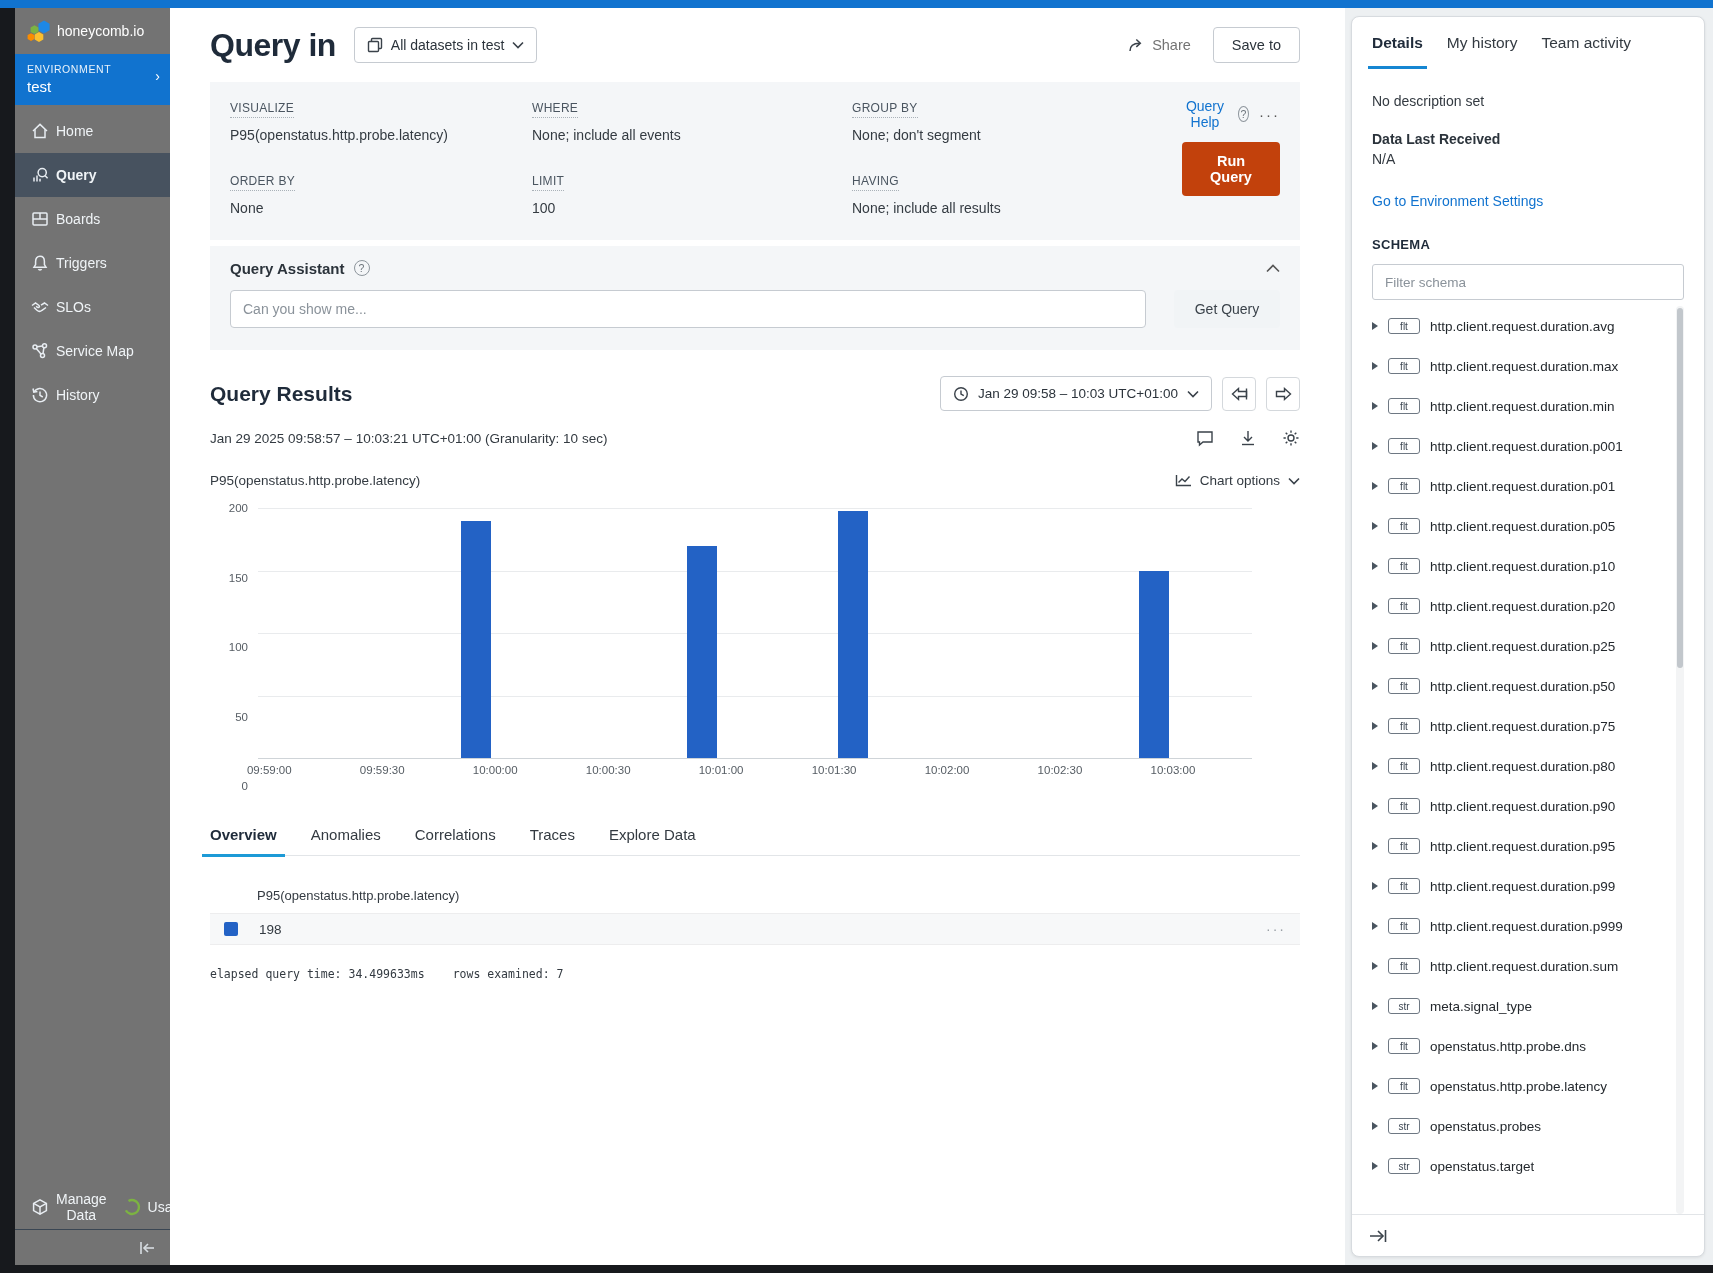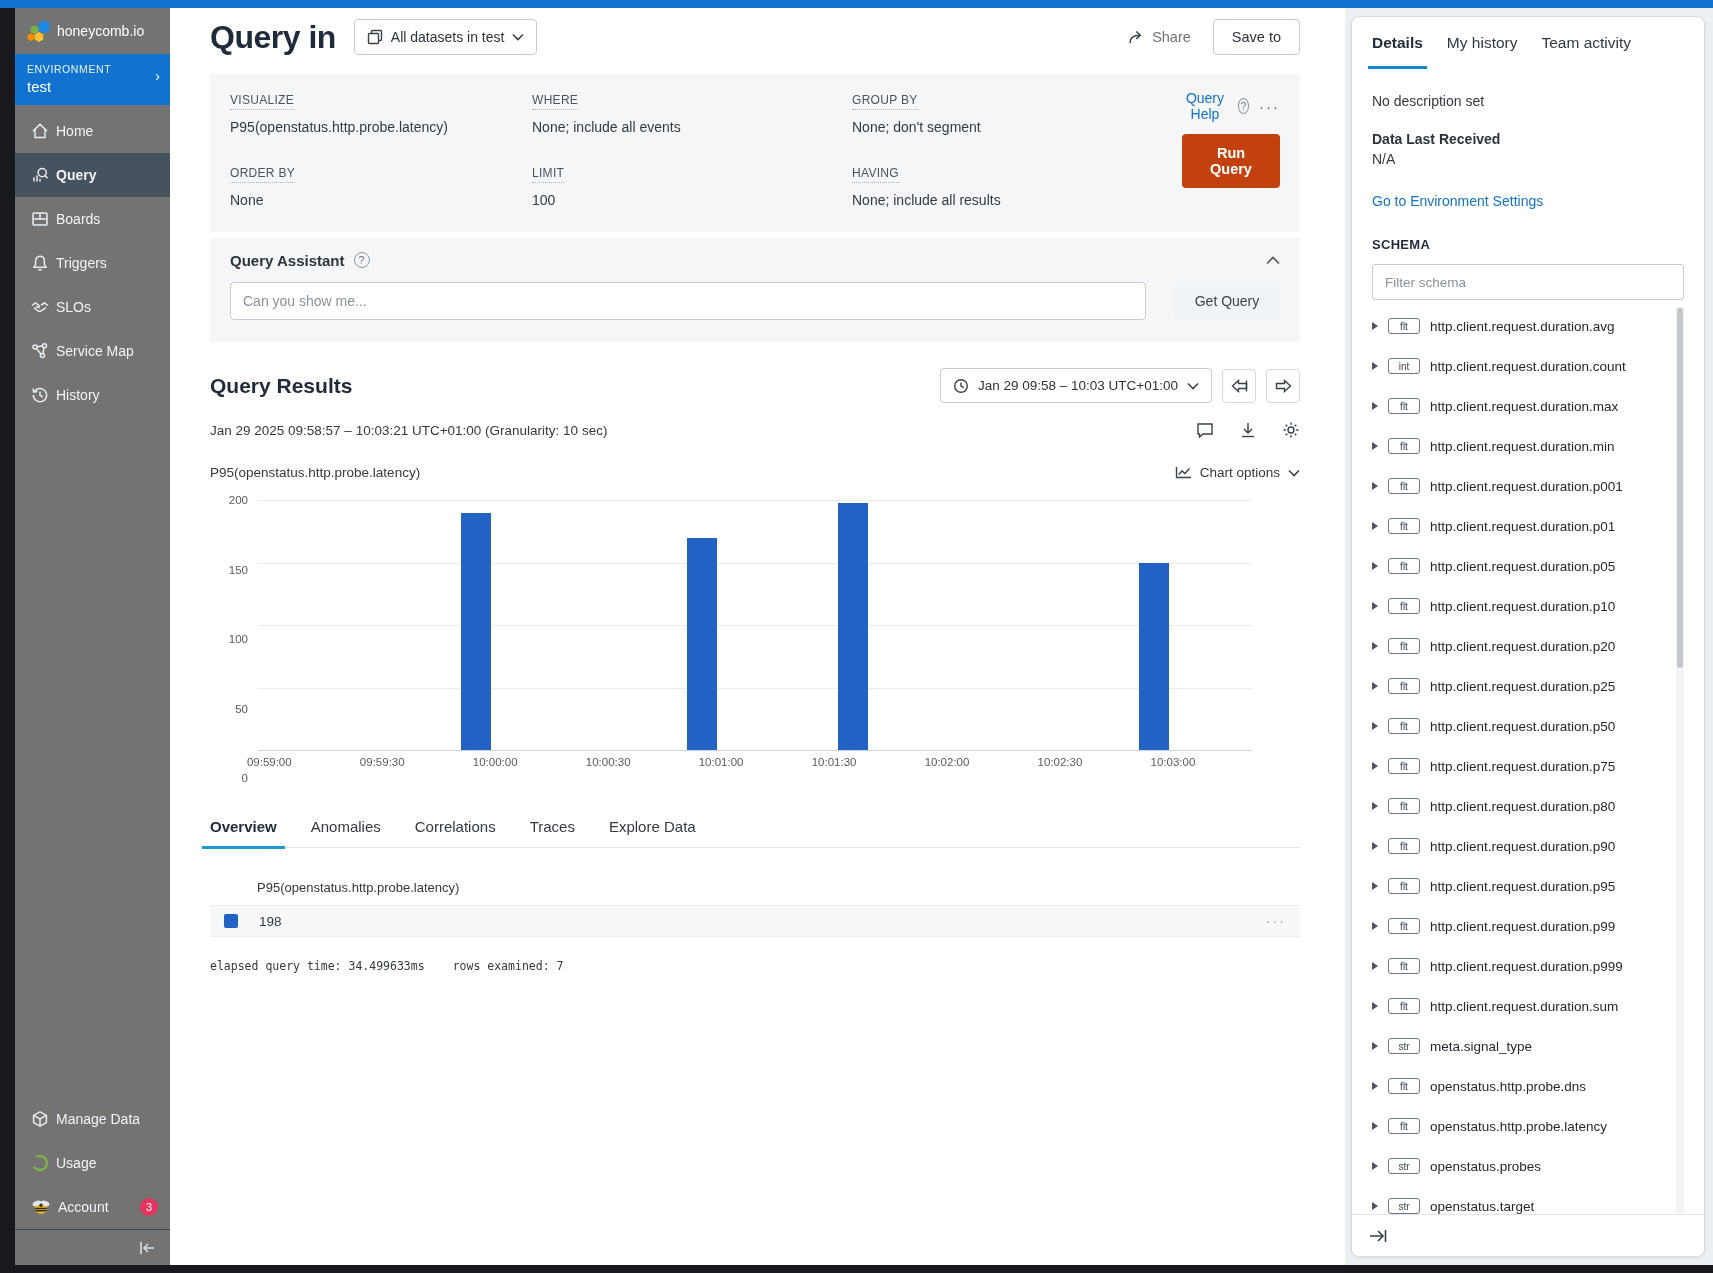"Query in" .main { padding: 6px 45px 0 40px -> 14px 45px 0 40px }
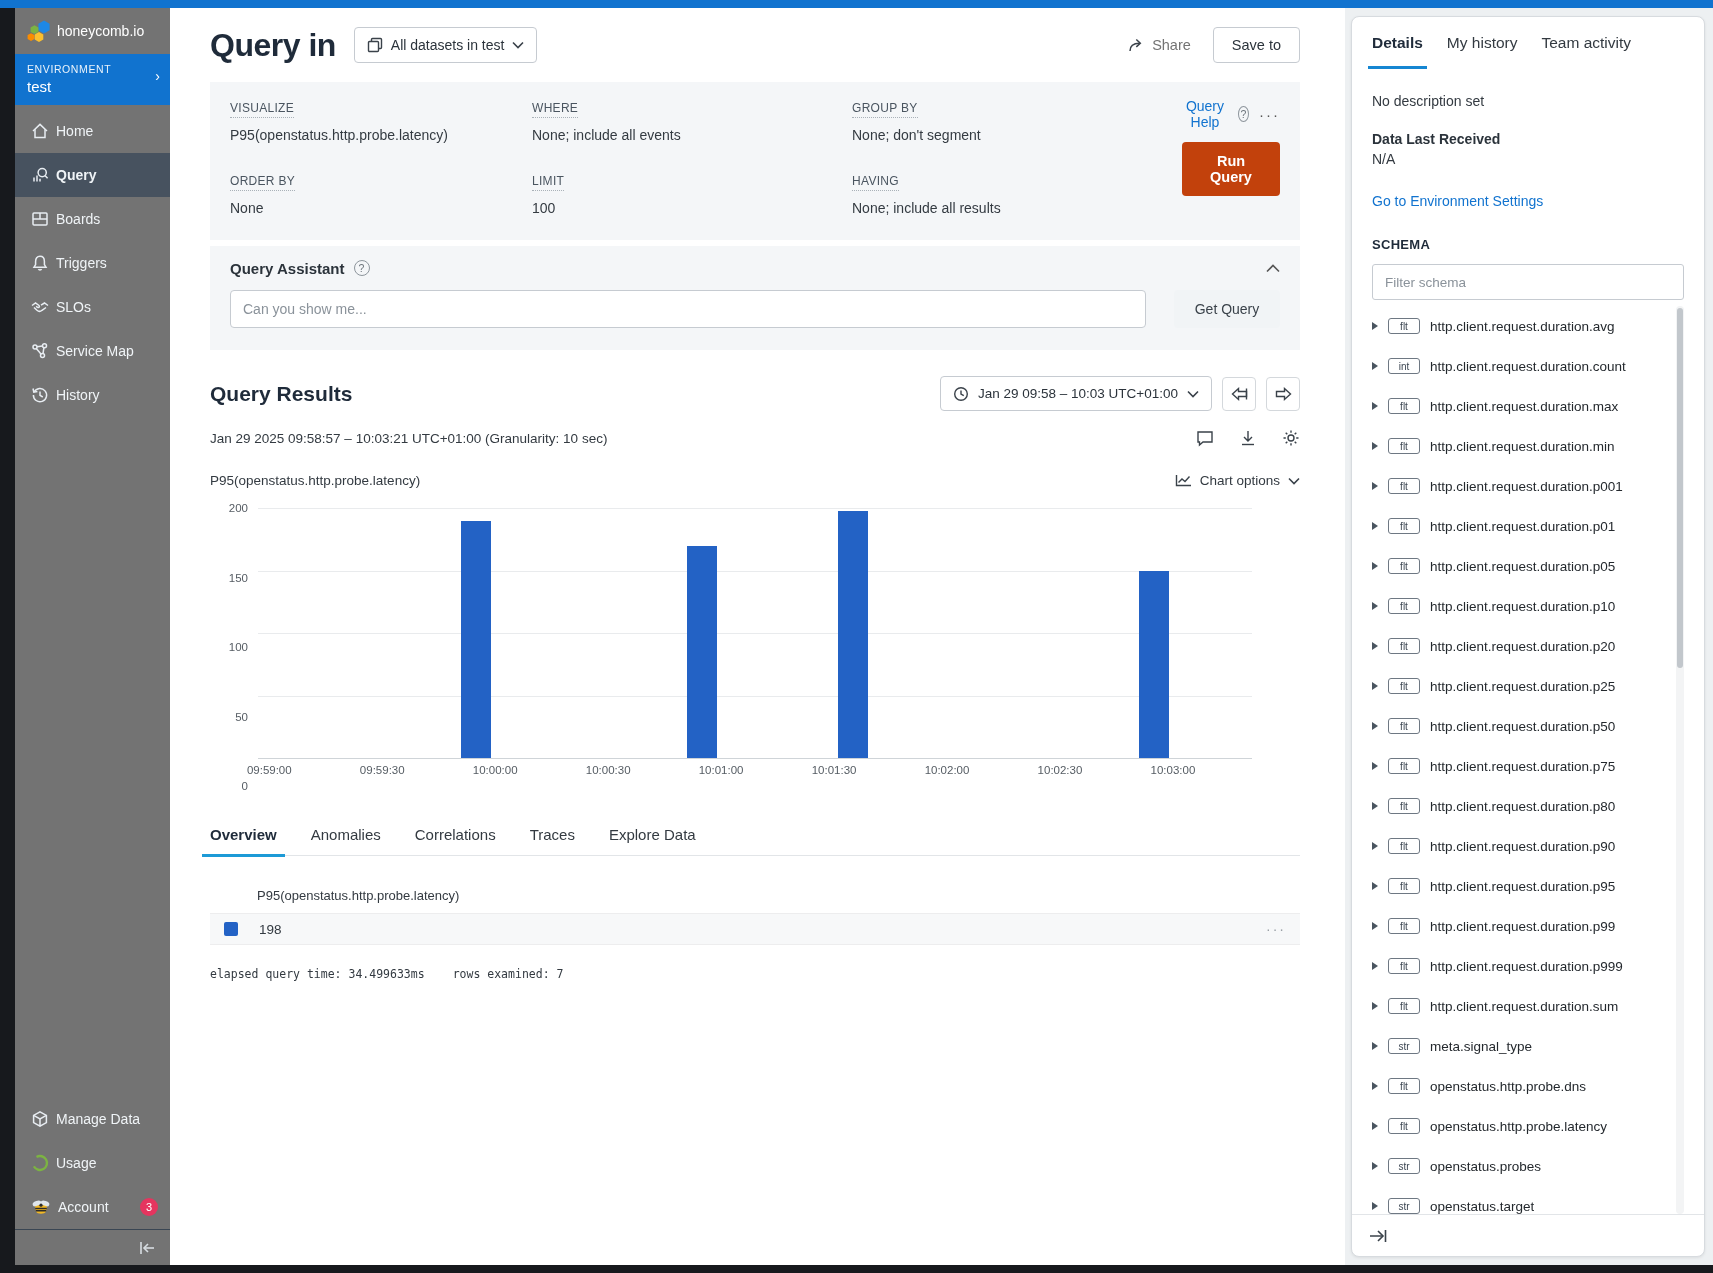"int" div.schema-row { html: <div> <span></span> <span>int</span> <span>http.client.request.duration.count</span> </div> -> none }
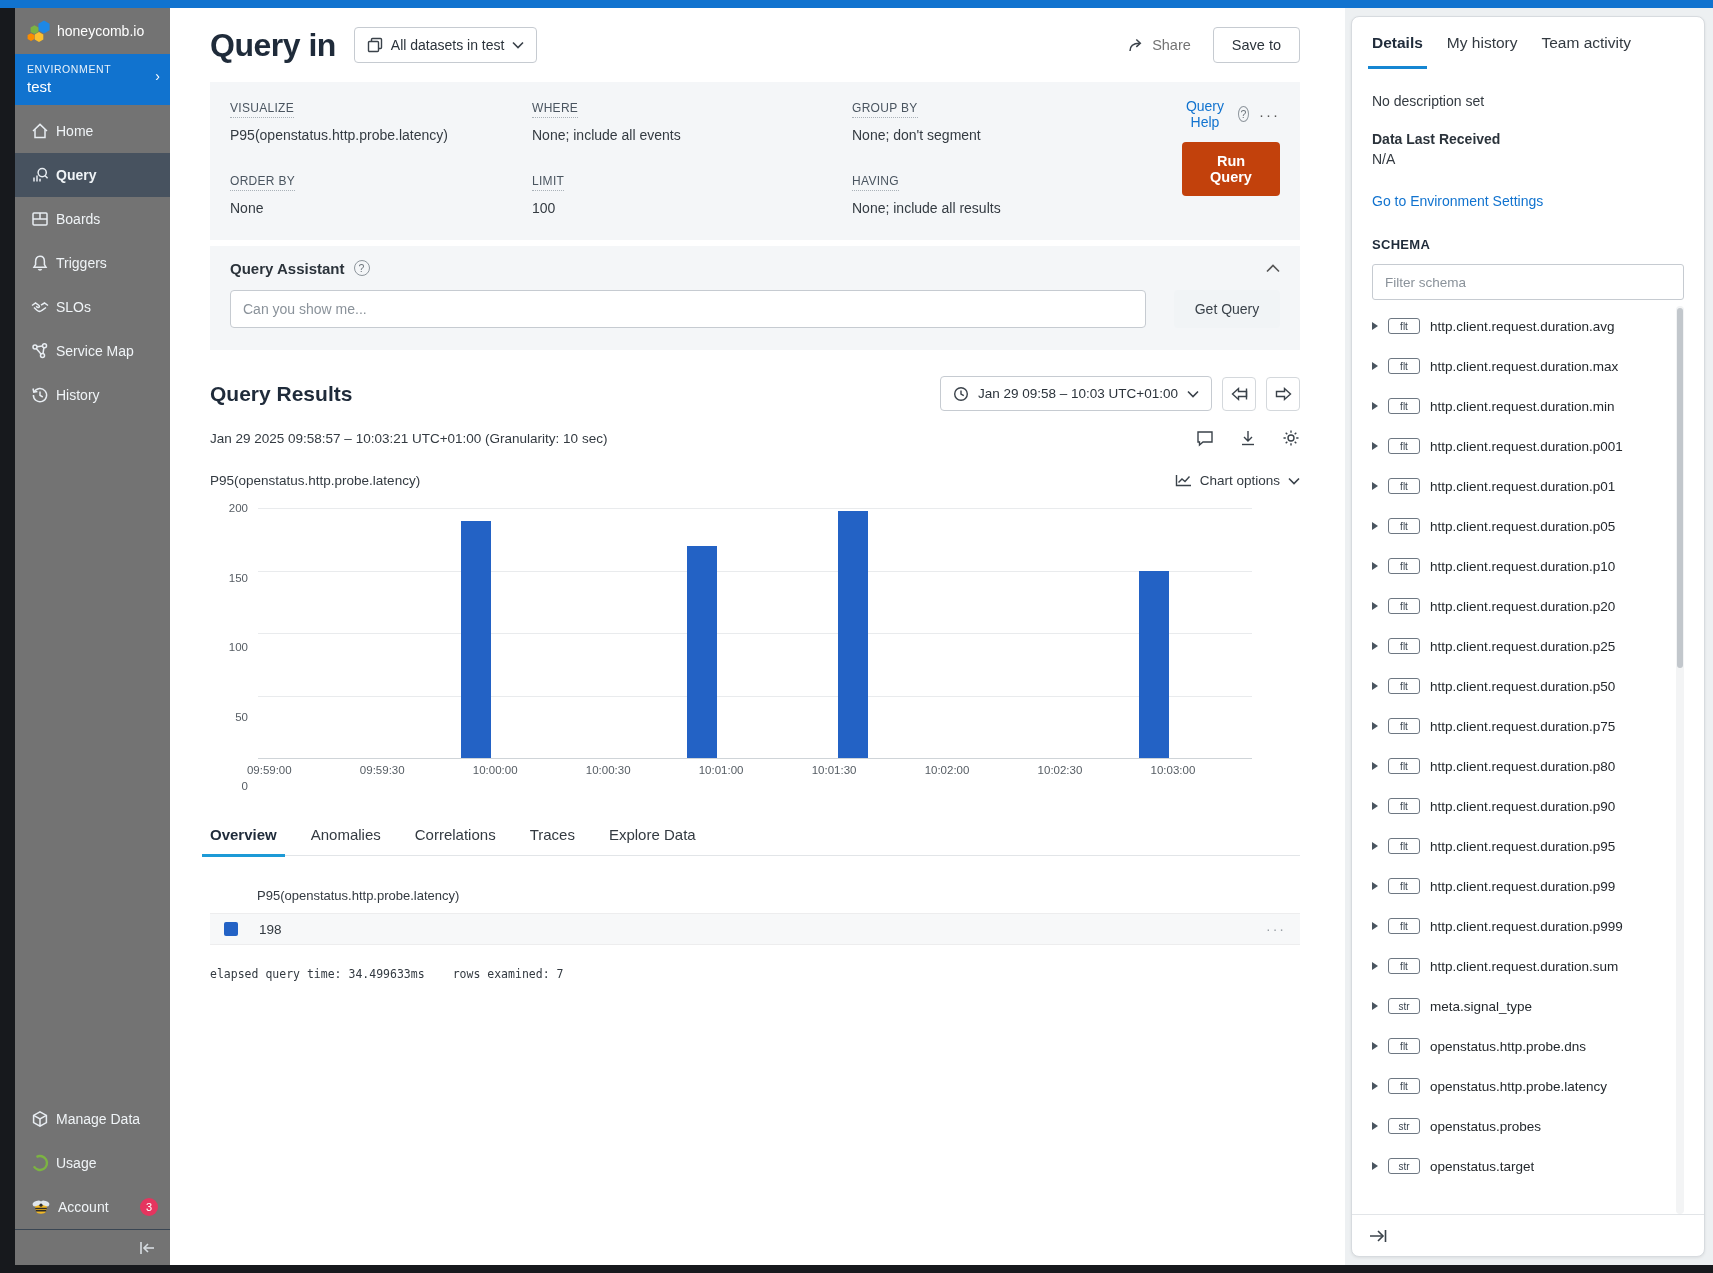"Manage Data" .side-bottom { flex-direction: column -> row }
